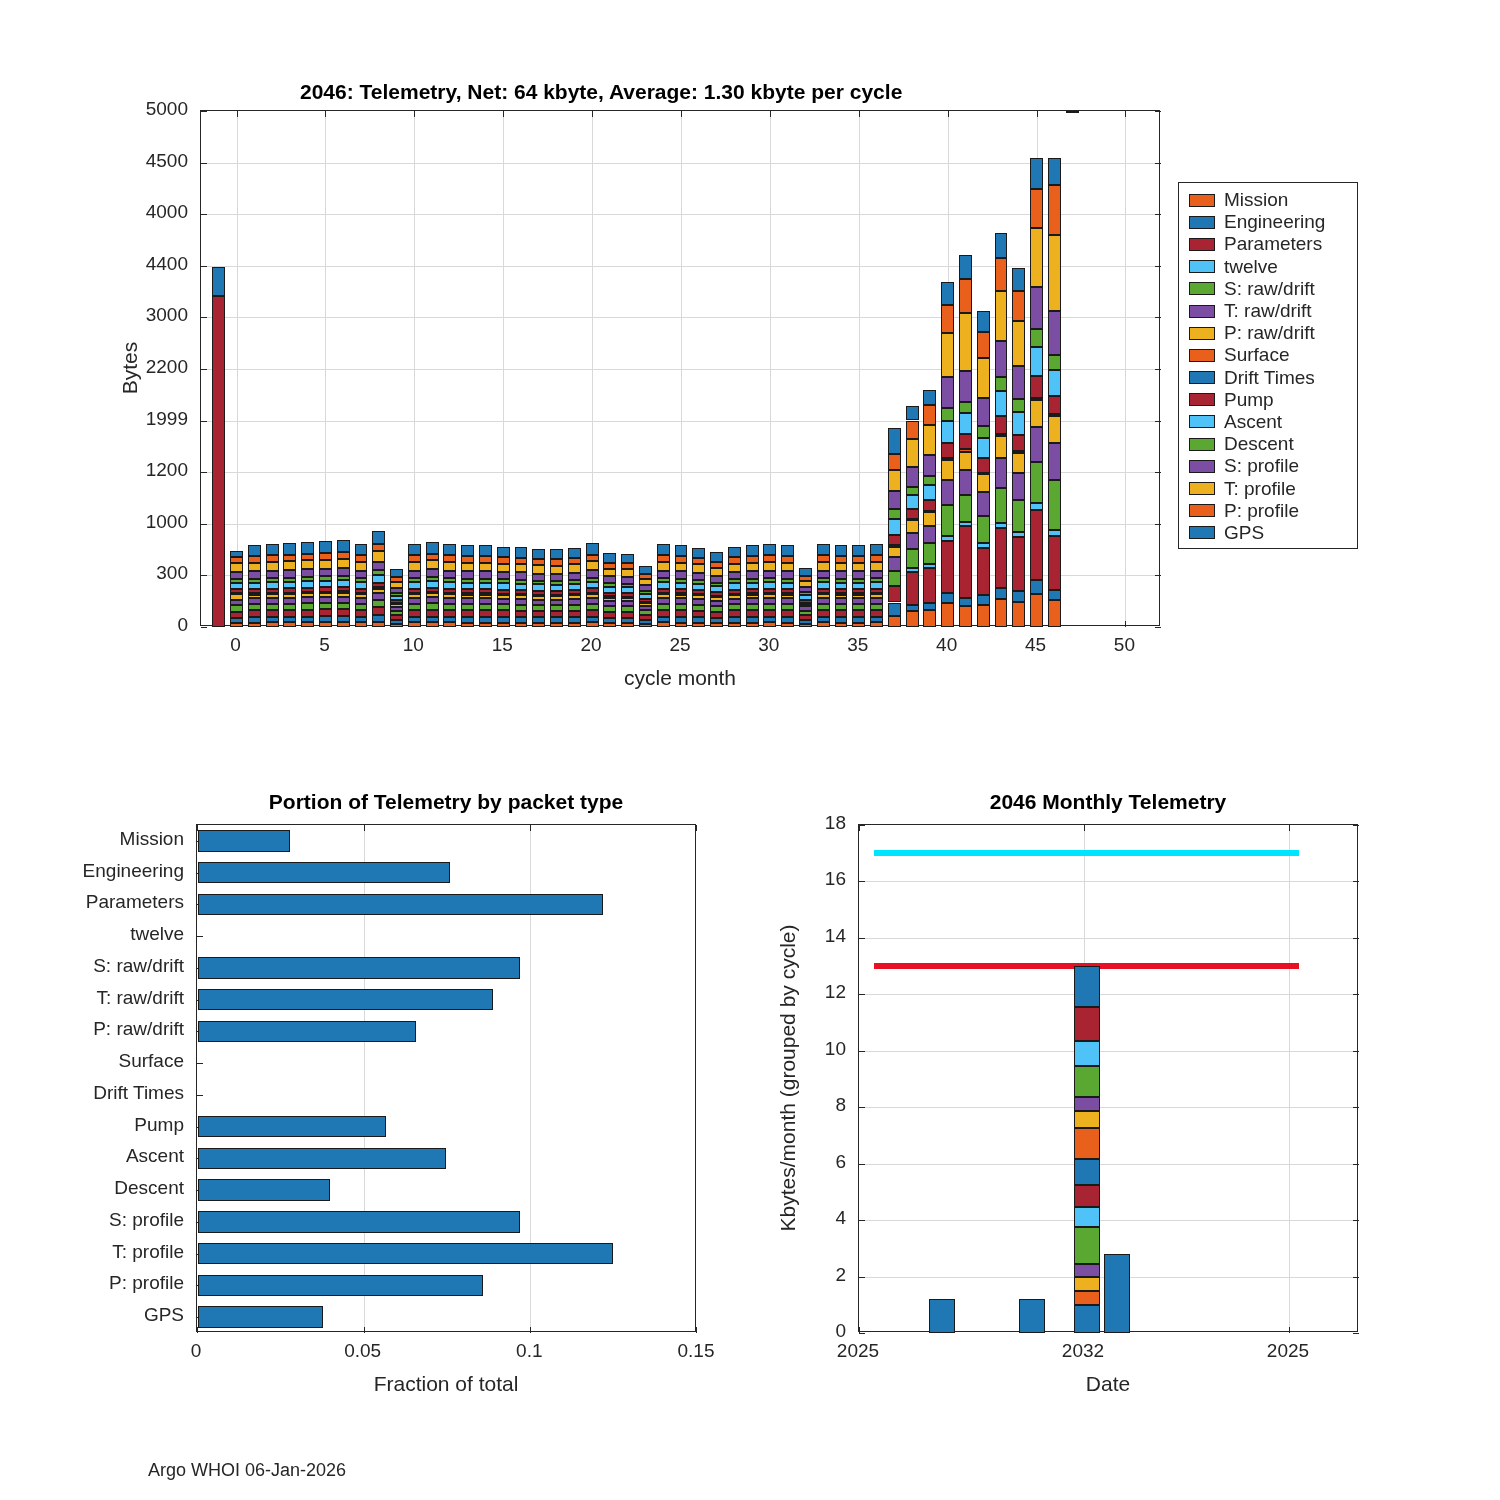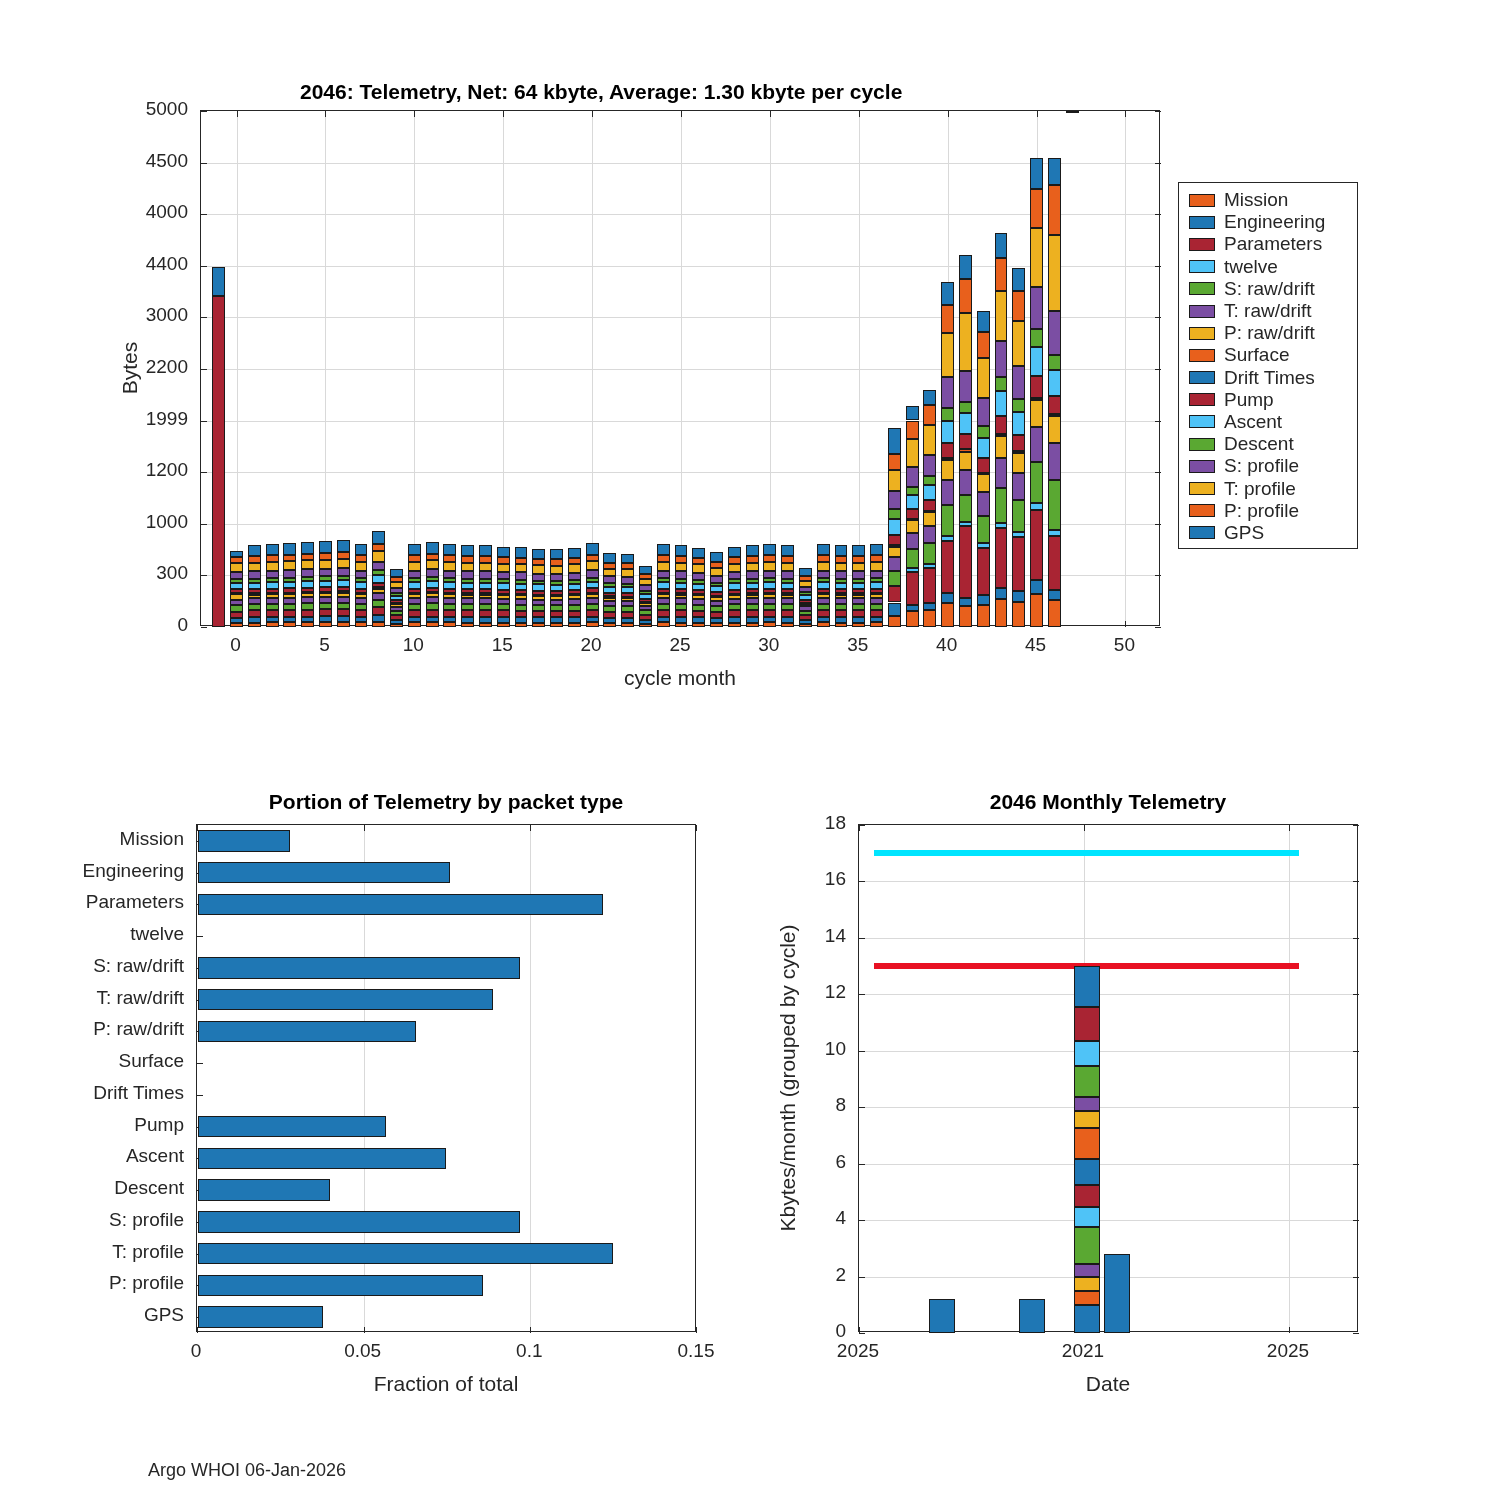"2021" div.ticklabel { text: 2021 -> 2032 }
